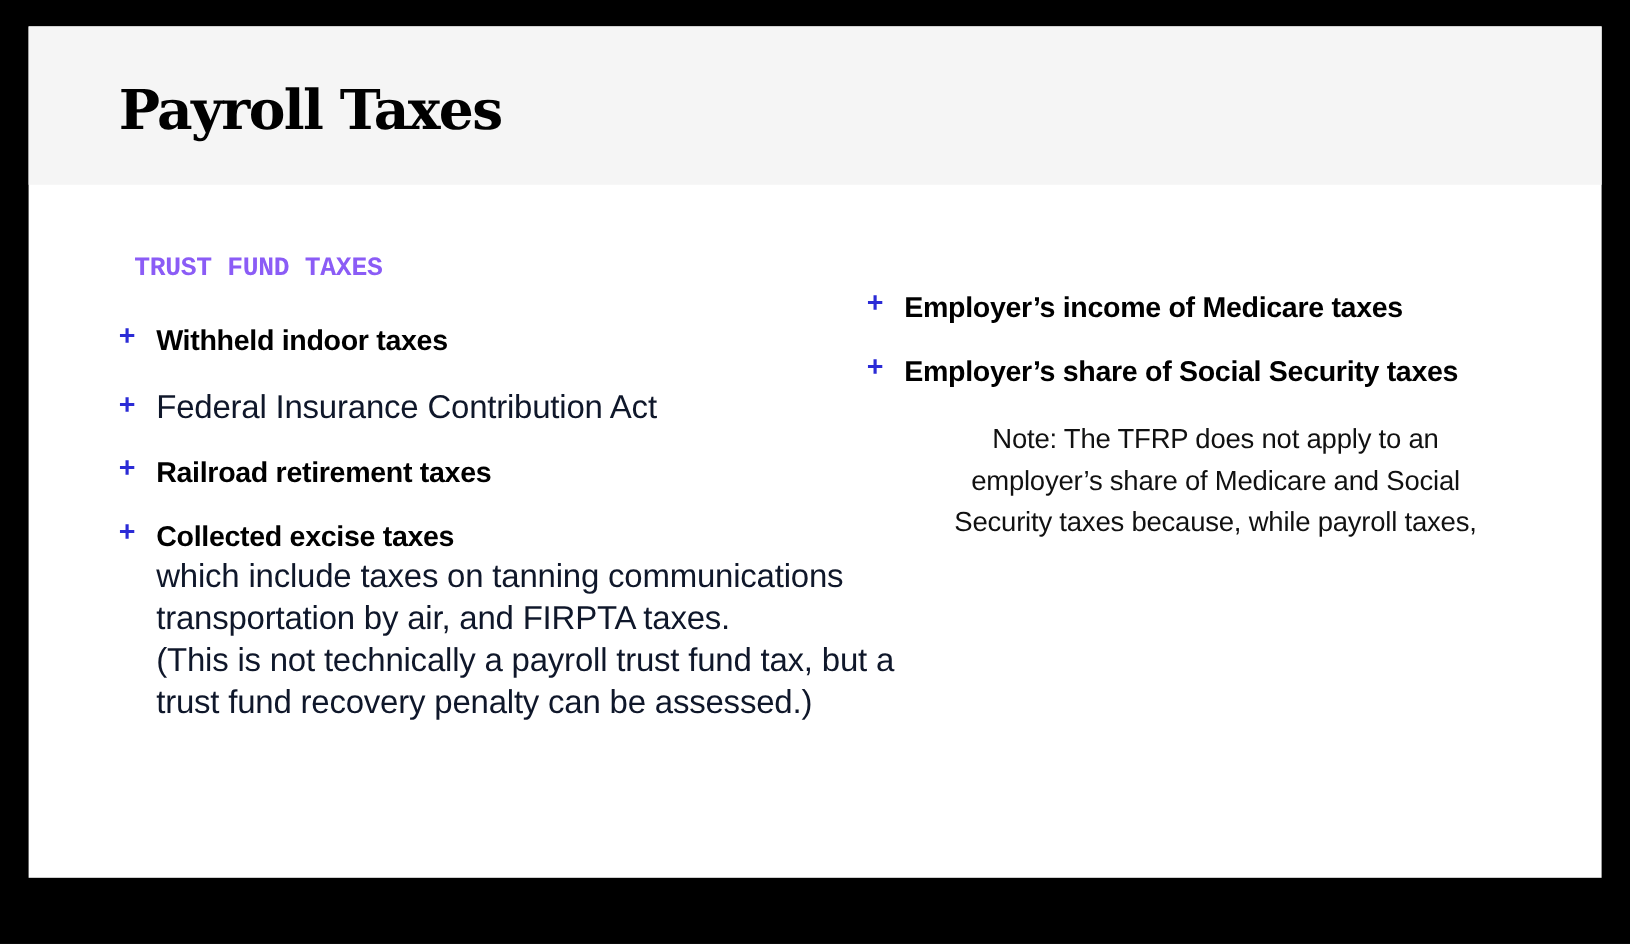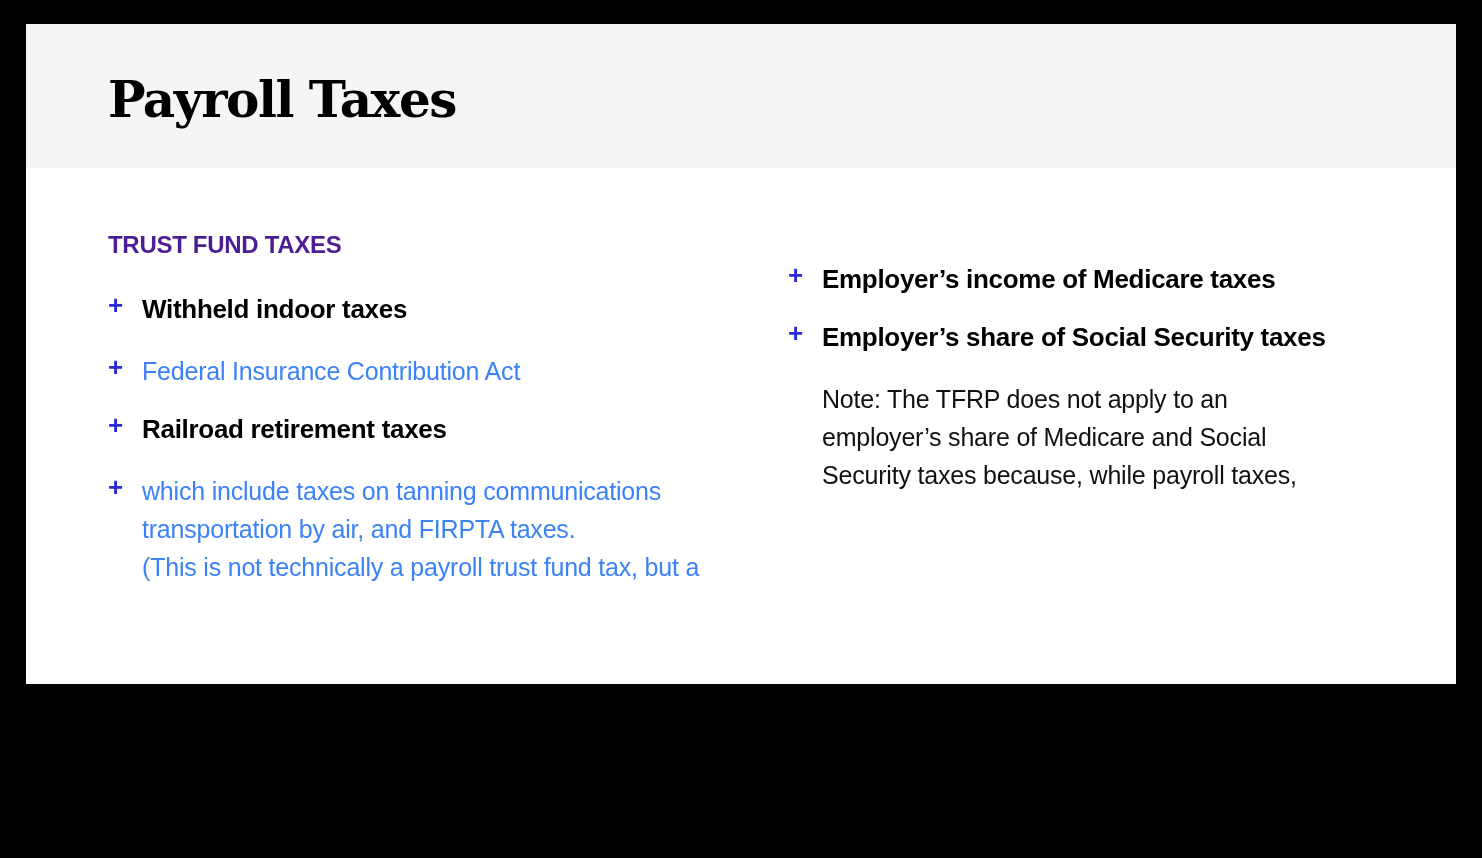"Payroll Taxes" .slide { height: 660px -> 774px }
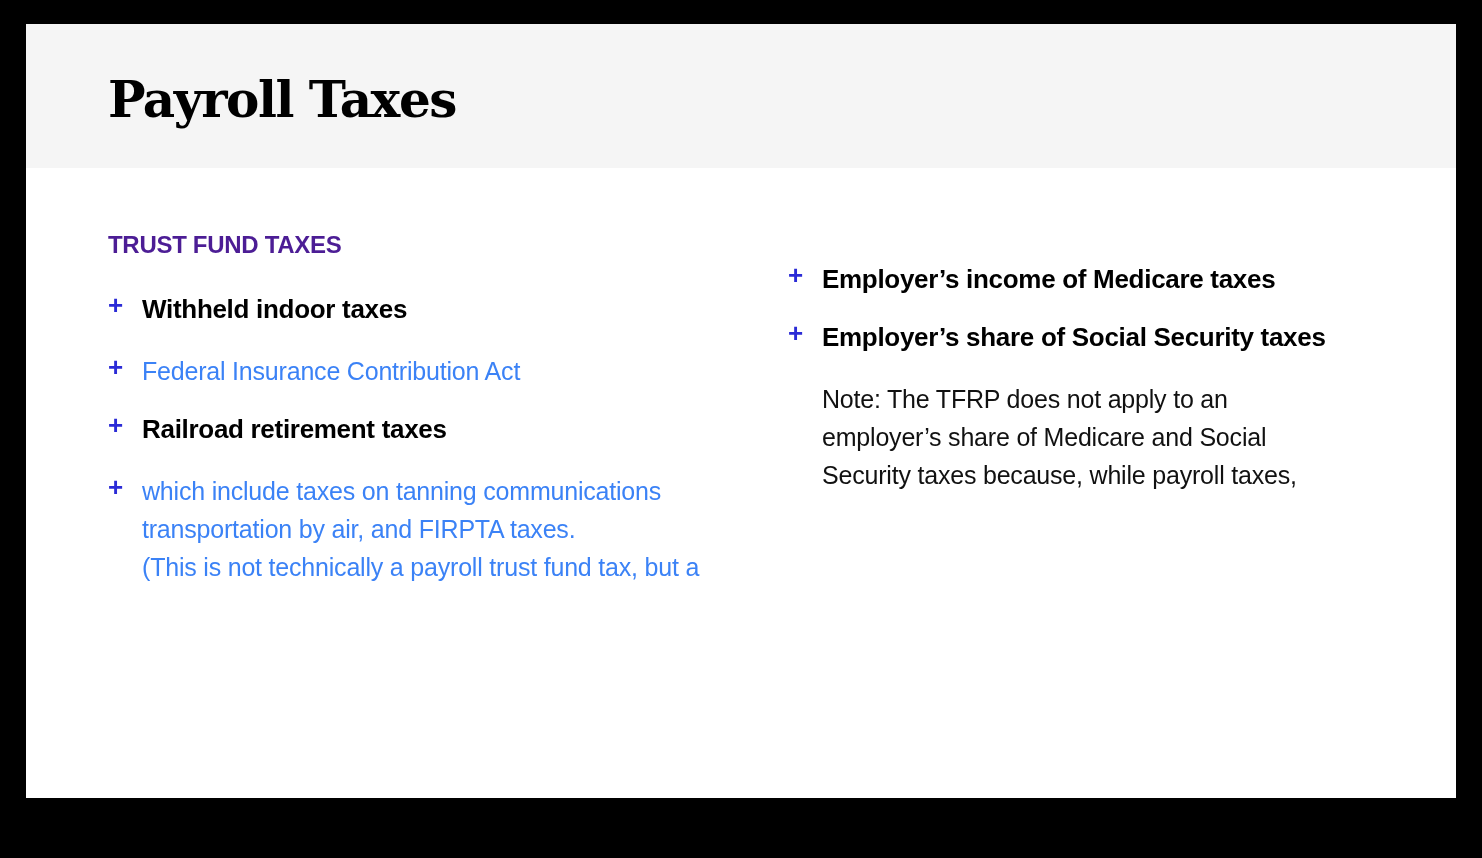"TRUST FUND TAXES" .col-head { color: #4c1d95 -> #8b5cf6; font-family: Liberation Sans, sans-serif -> Liberation Mono, monospace; margin-left: none -> 14px }
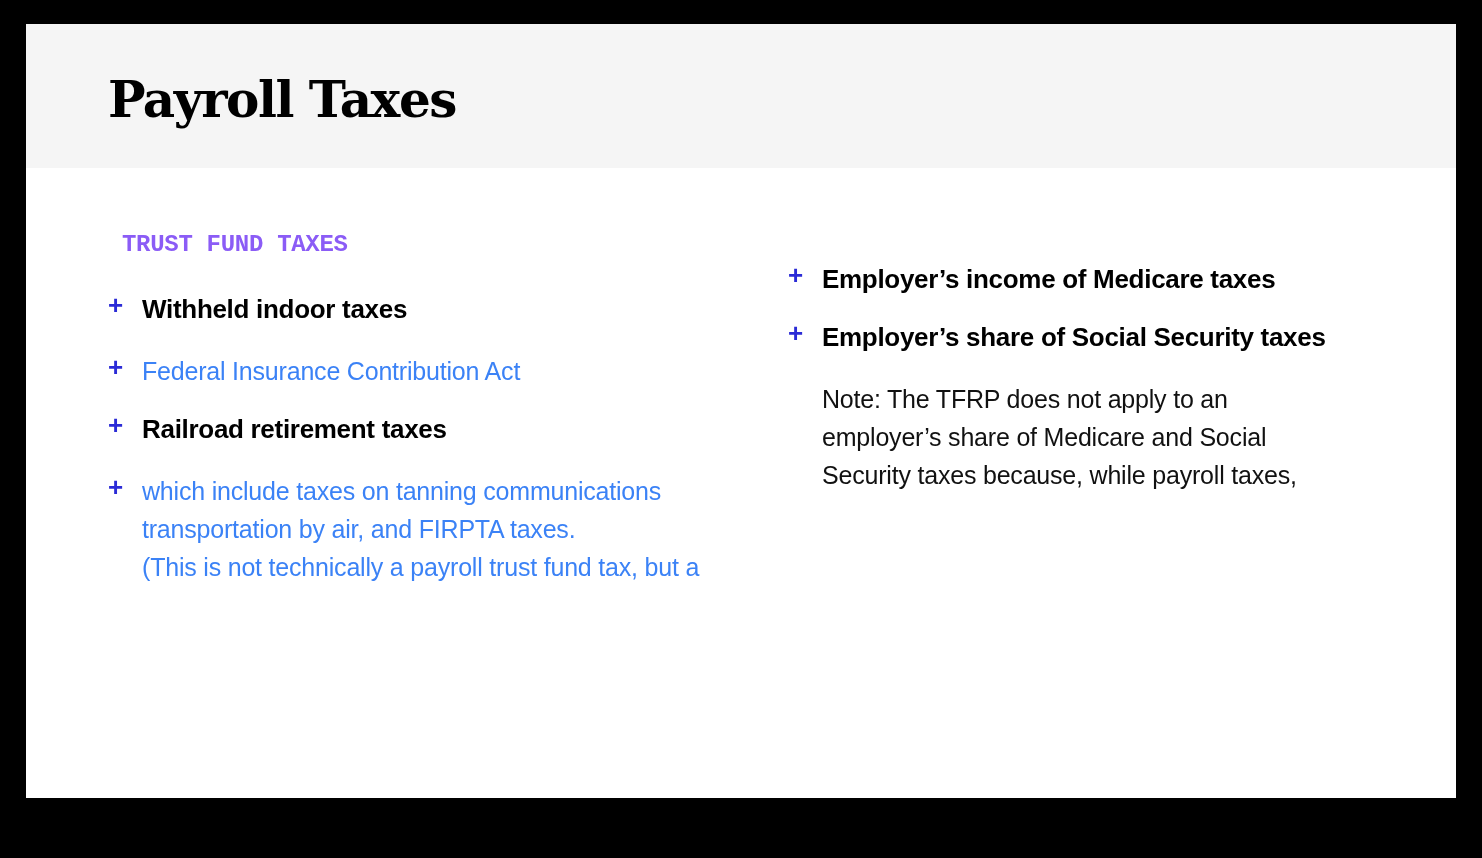"Federal Insurance Contribution Act" .item-desc { color: #3b82f6 -> #0f172a; font-size: 25px -> 30px }
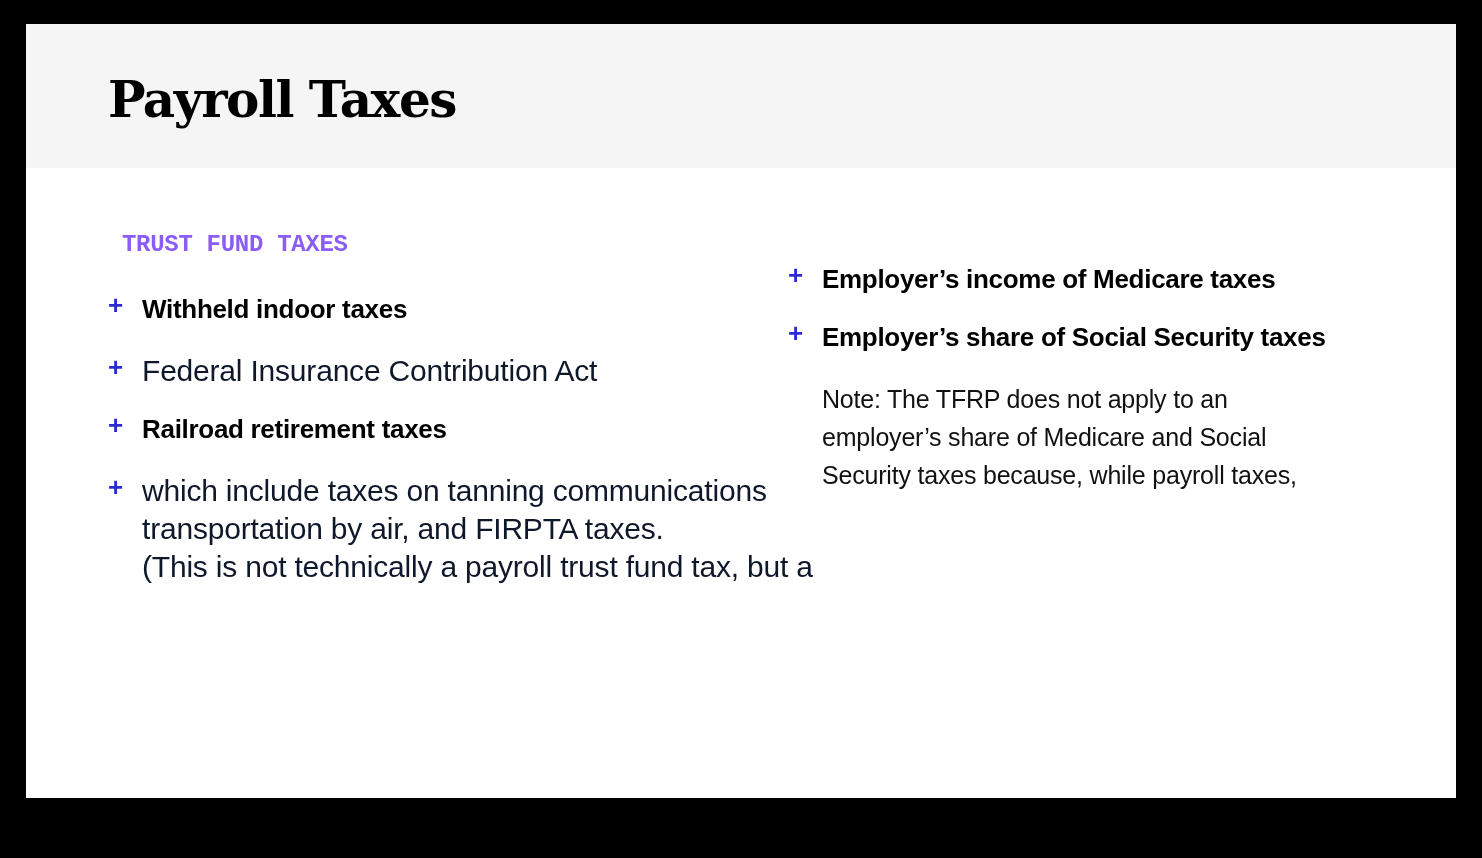"Note: The TFRP does not" .note { text-align: none -> center }
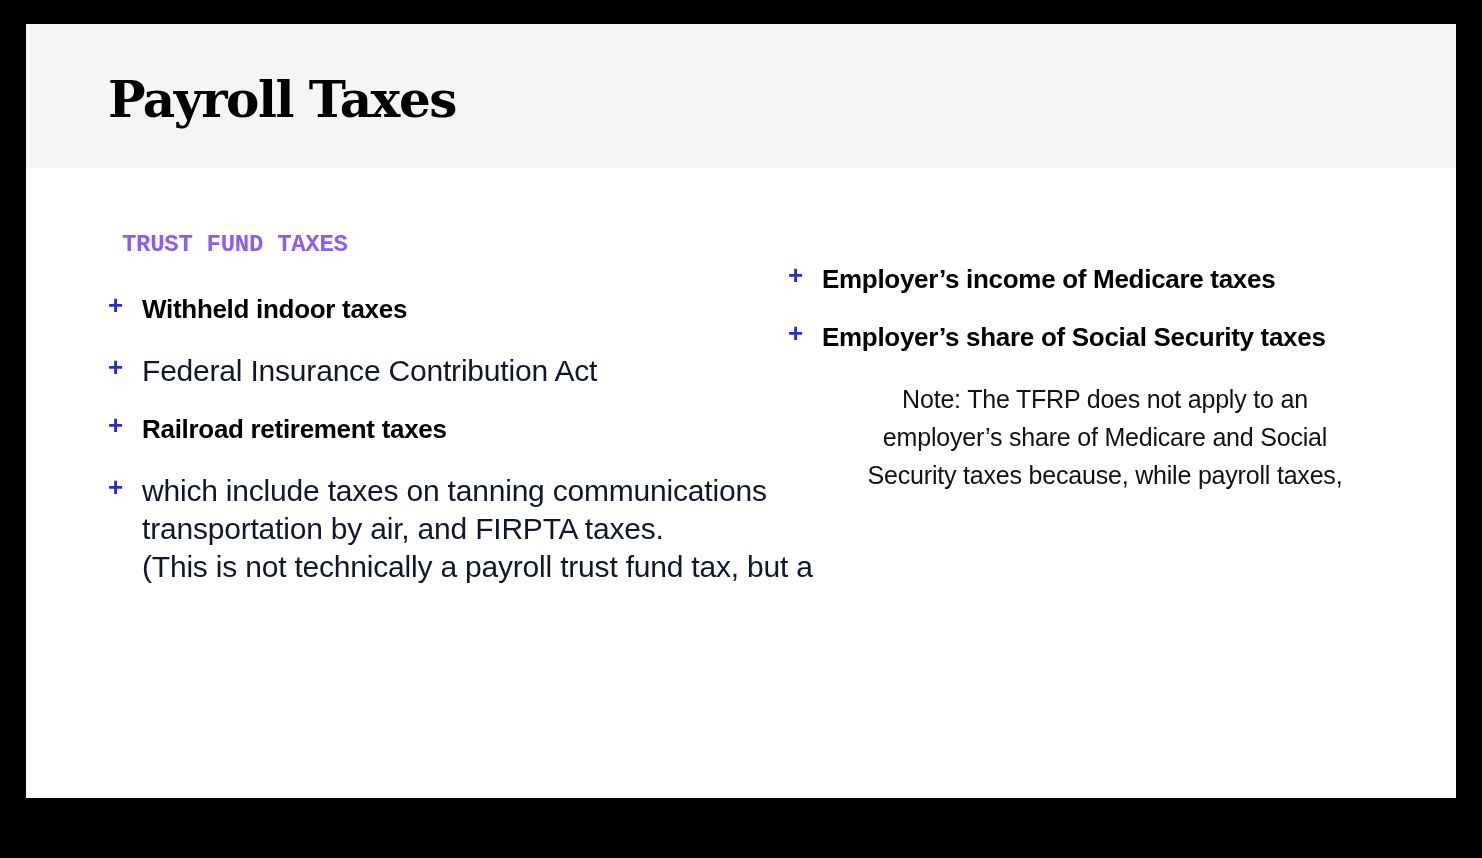"Collected excise taxes" div.item-title { html: none -> <div>Collected excise taxes</div> }
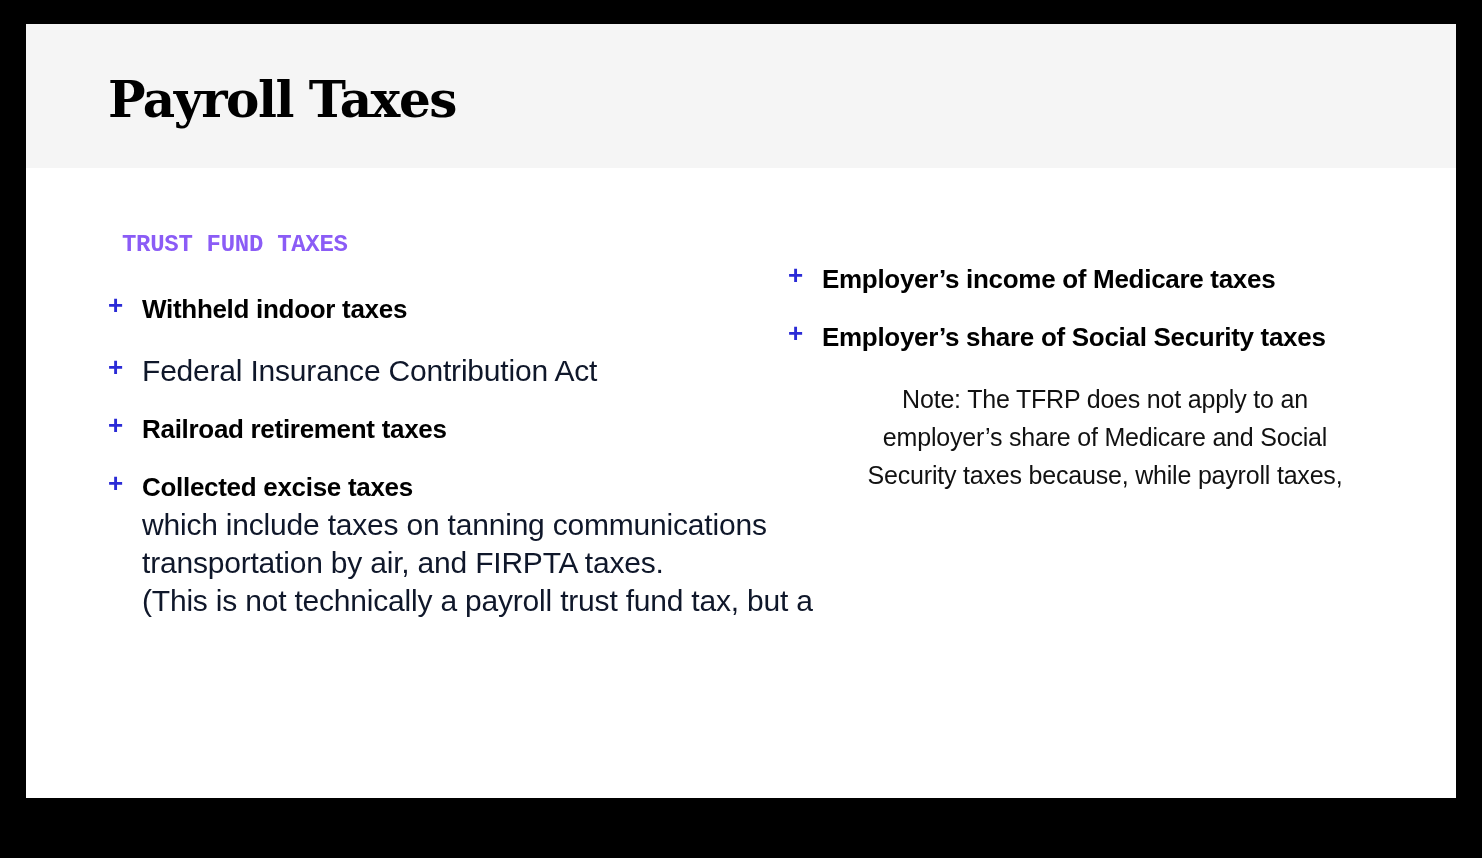"trust fund recovery penalty can" div.item-desc { html: none -> <div>trust fund recovery penalty can be assessed.)</div> }
